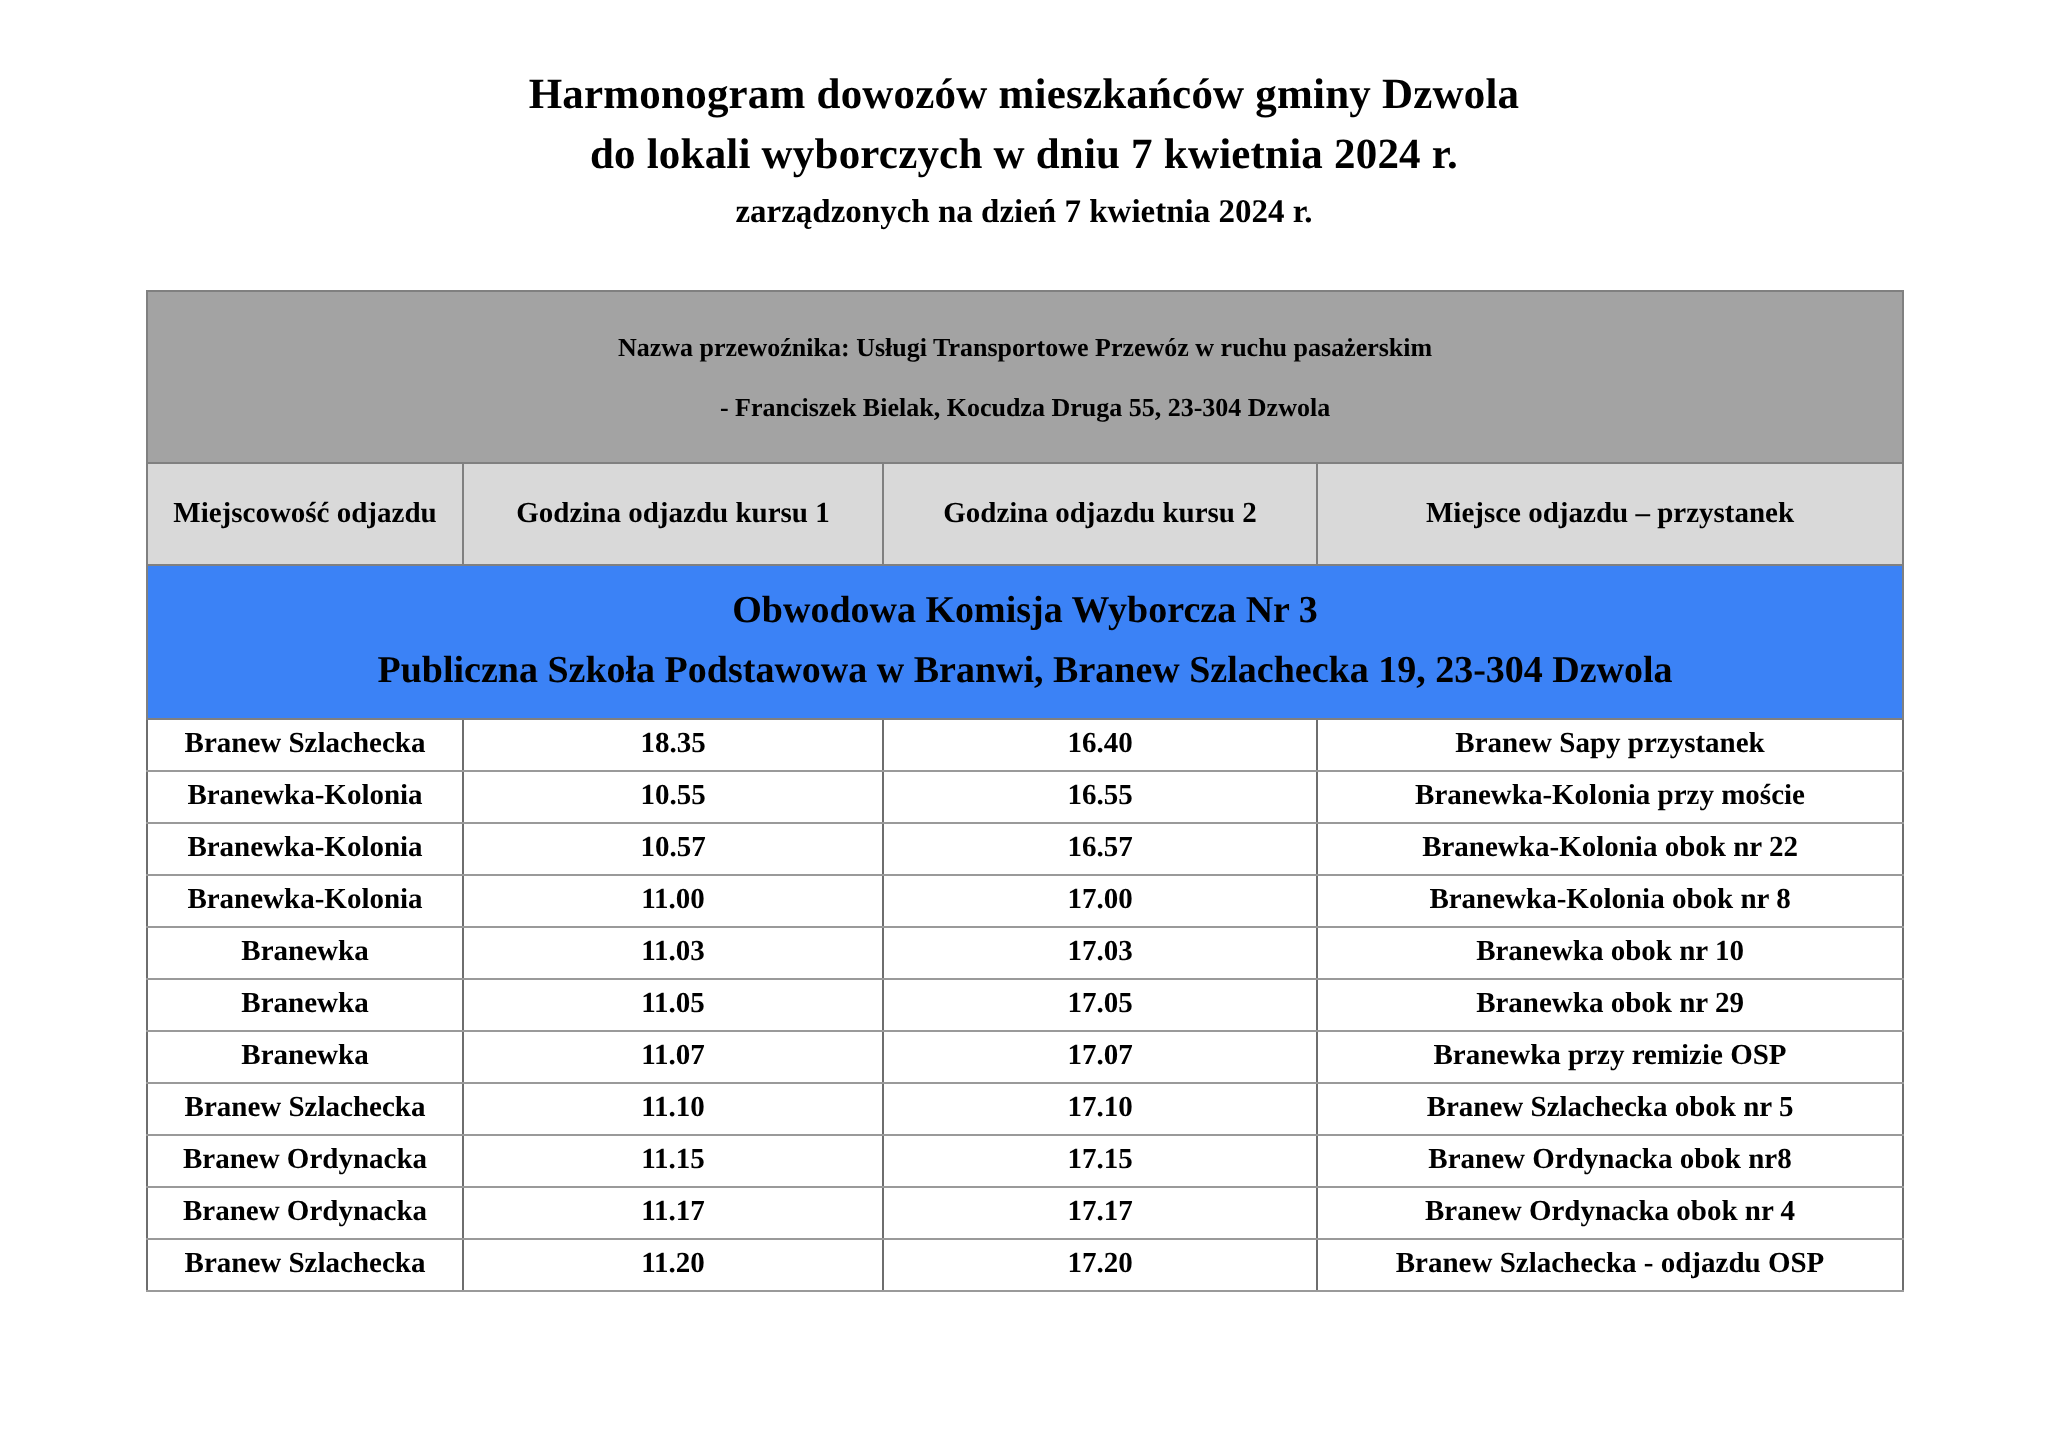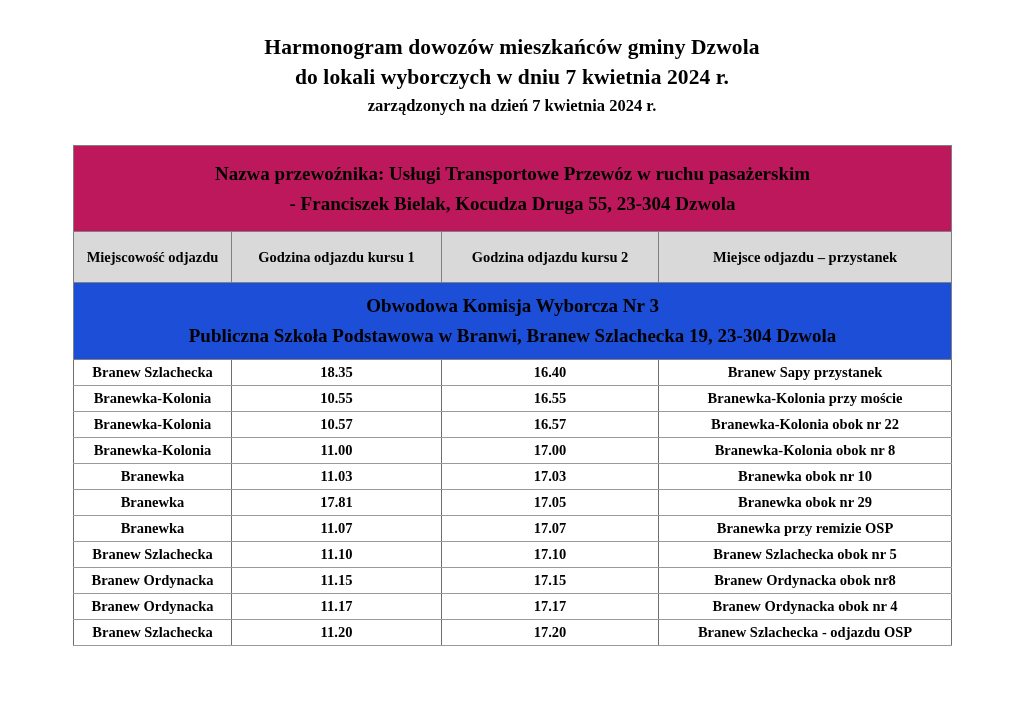"Nazwa przewoźnika: Usługi Transportowe" .carrier-banner { background: #be185d -> #a3a3a3; font-size: 19px -> 13px }
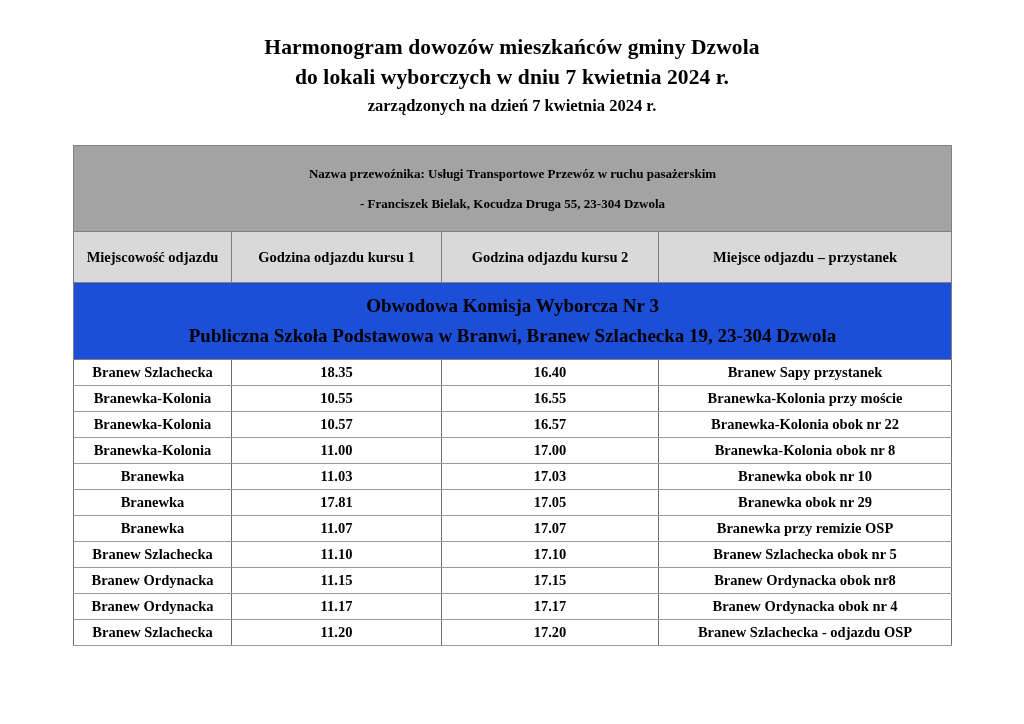"Obwodowa Komisja Wyborcza Nr 3" .commission-banner { background: #1d4ed8 -> #3b82f6 }
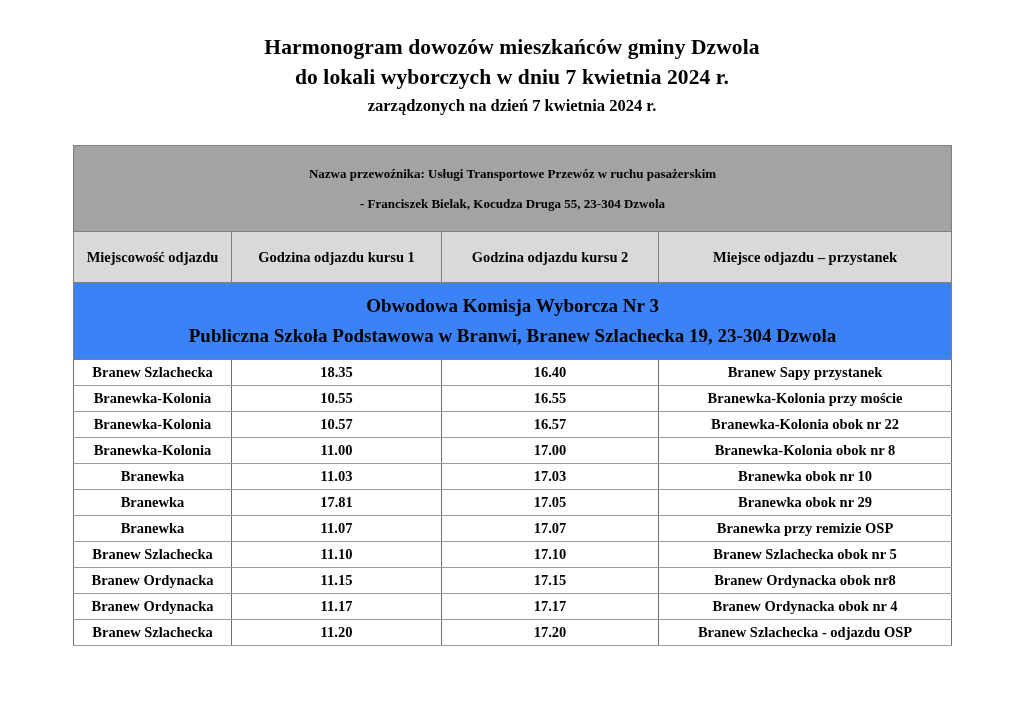"17.81" td { text: 17.81 -> 11.05 }
